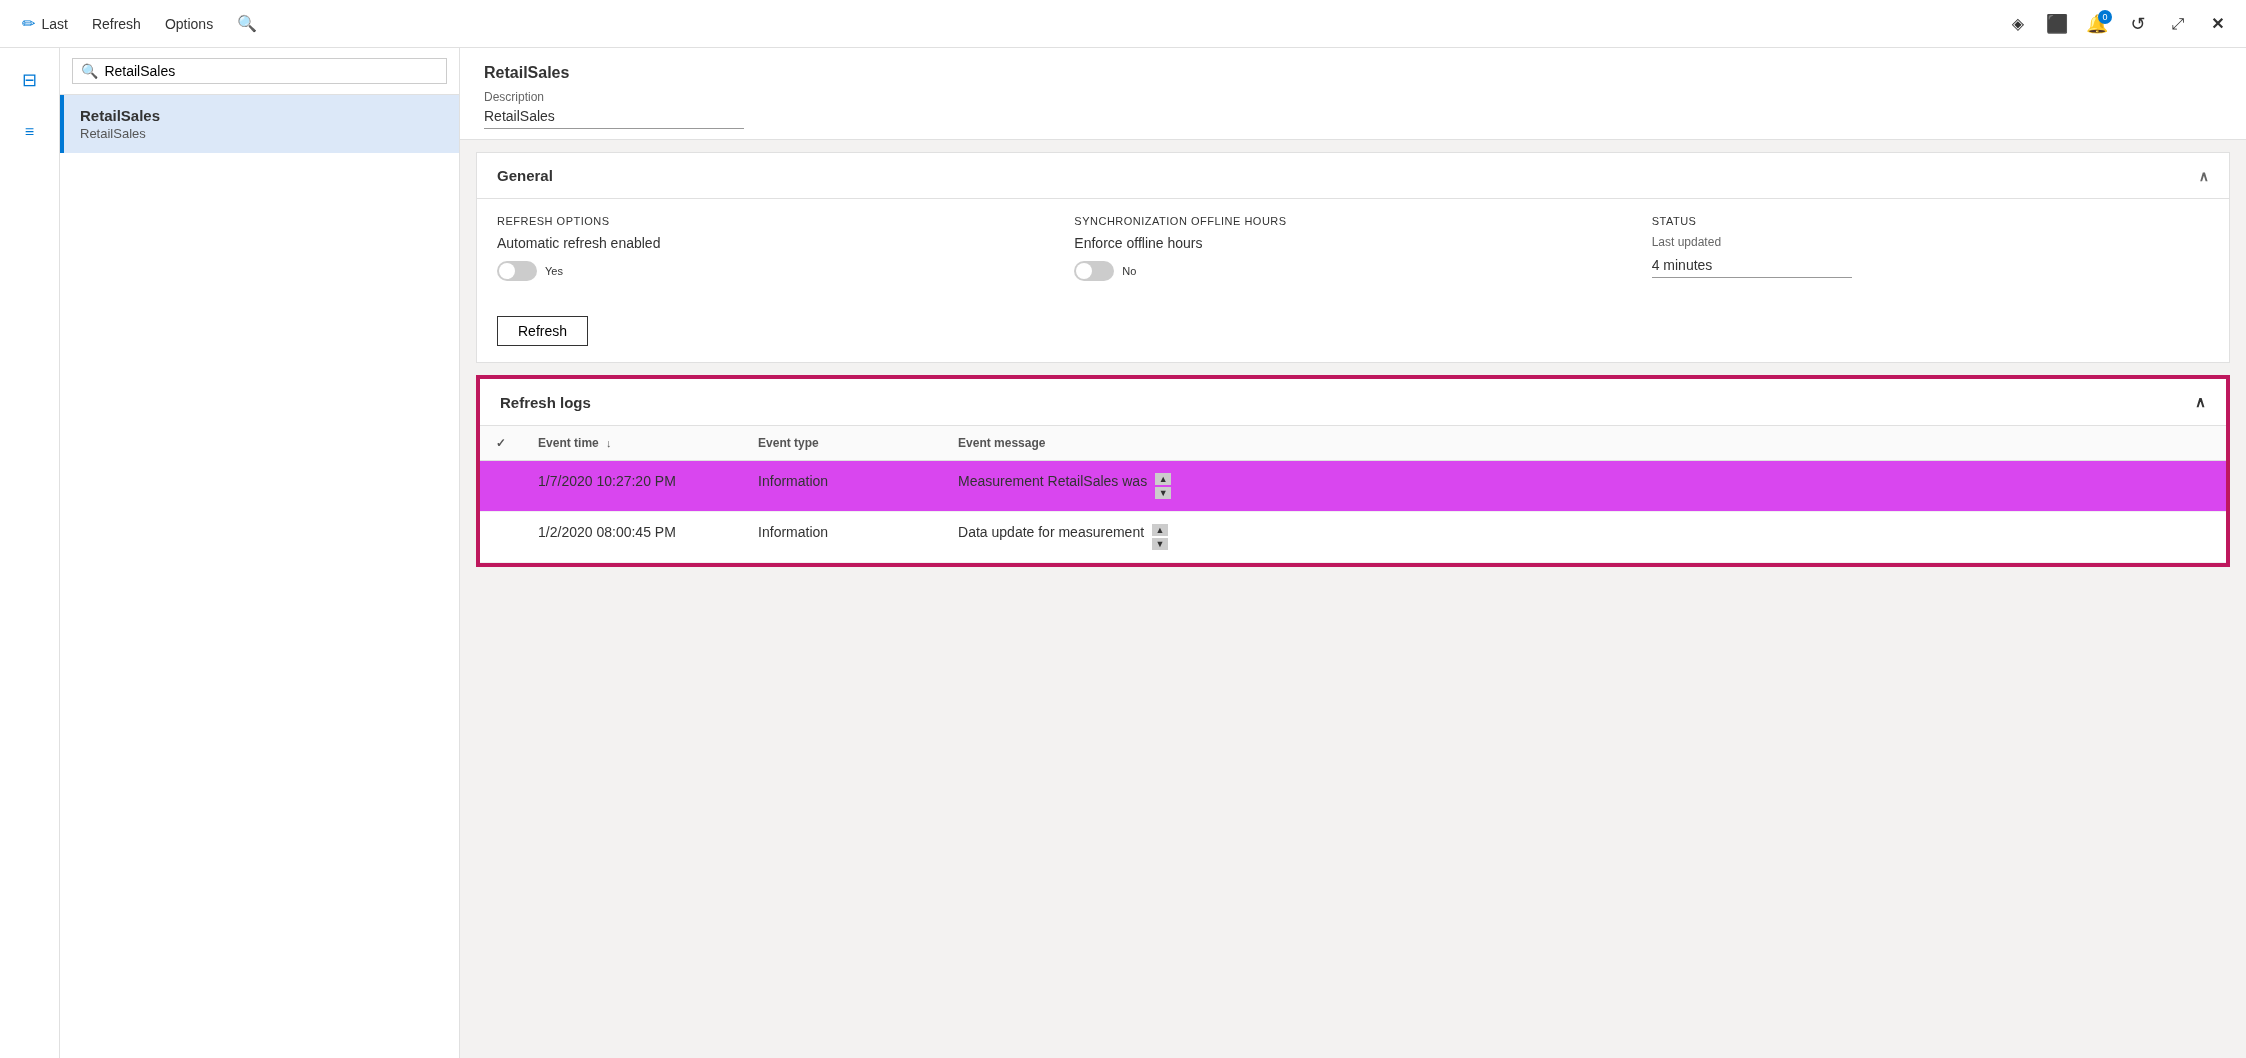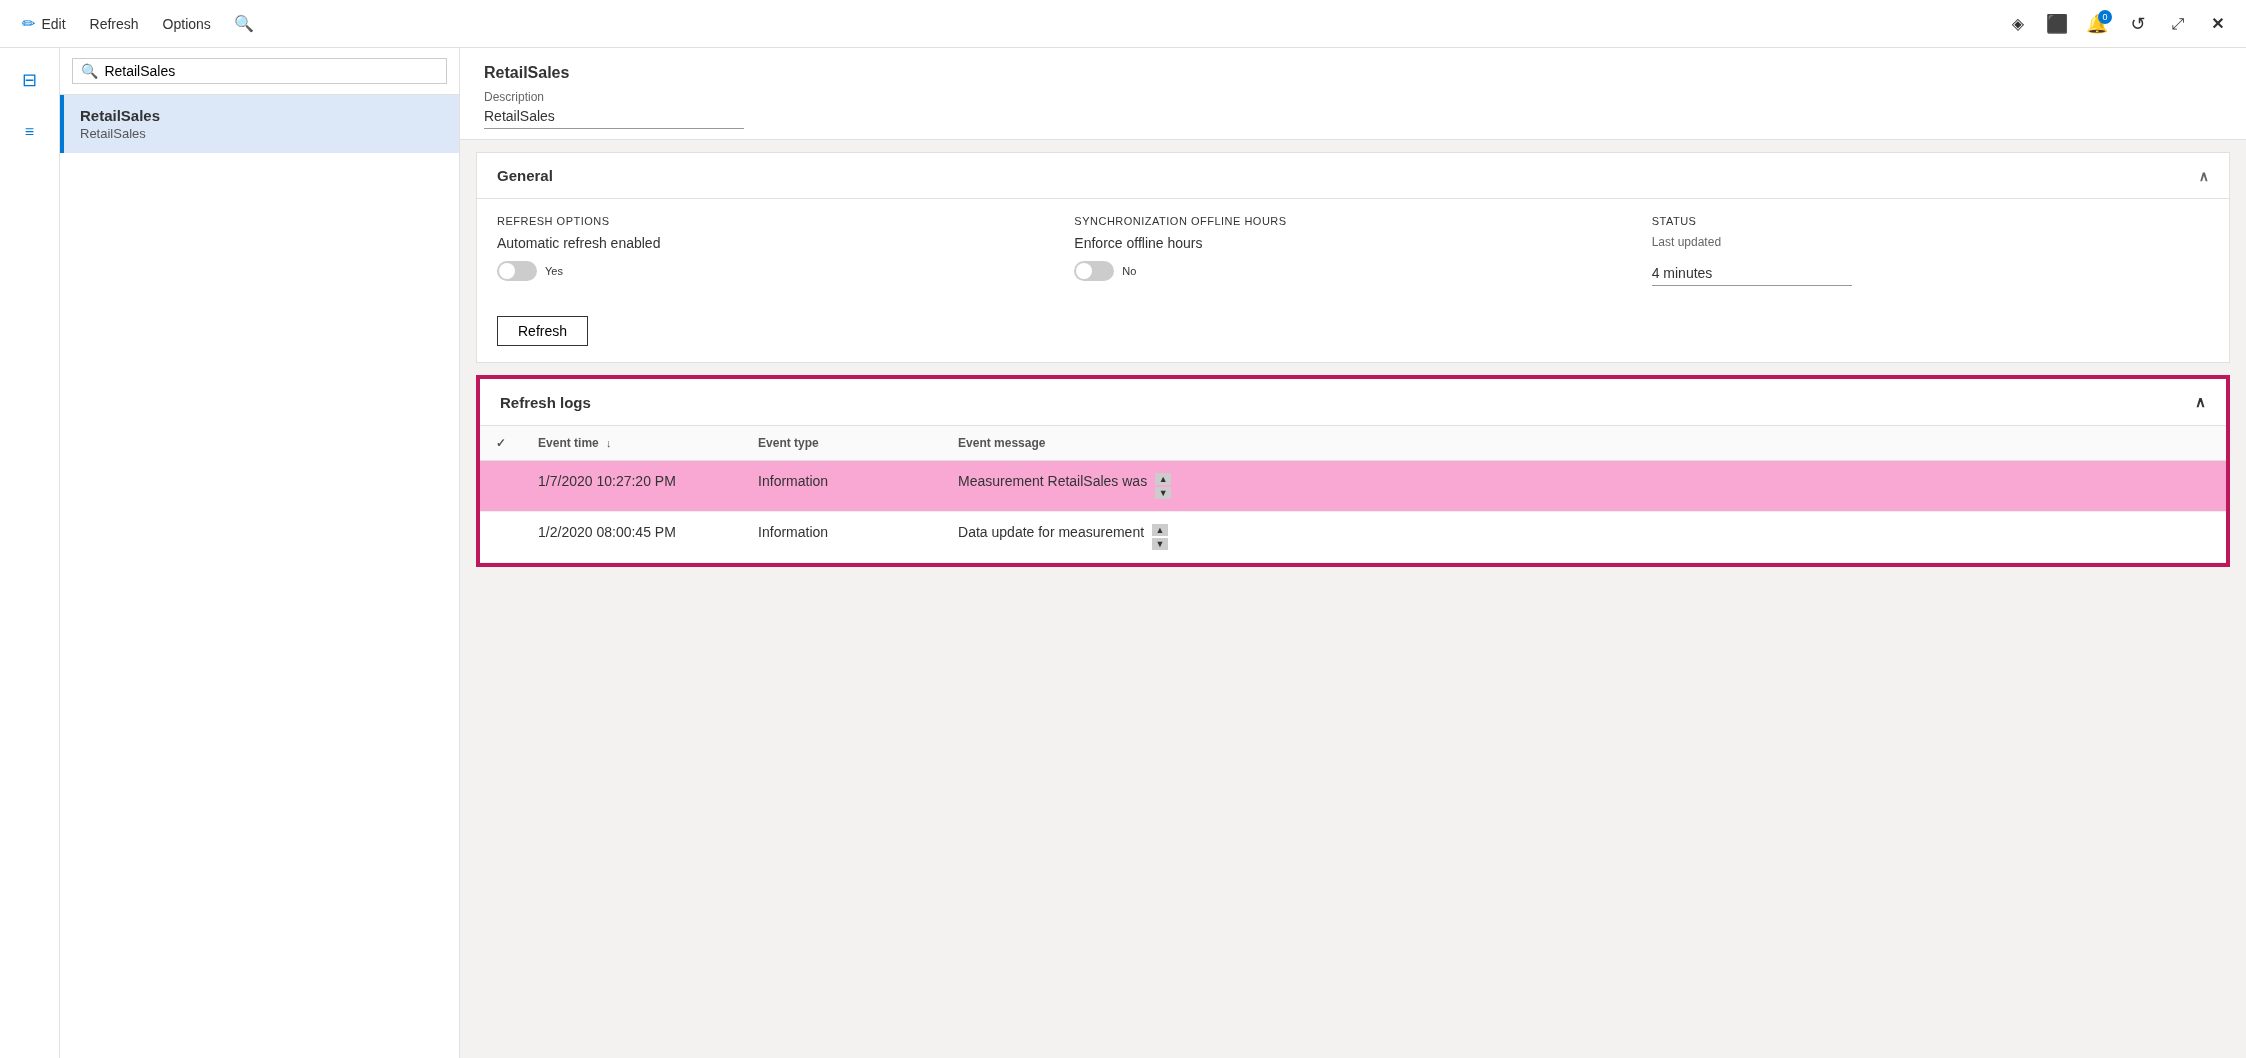"Edit" span { text: Edit -> Last }
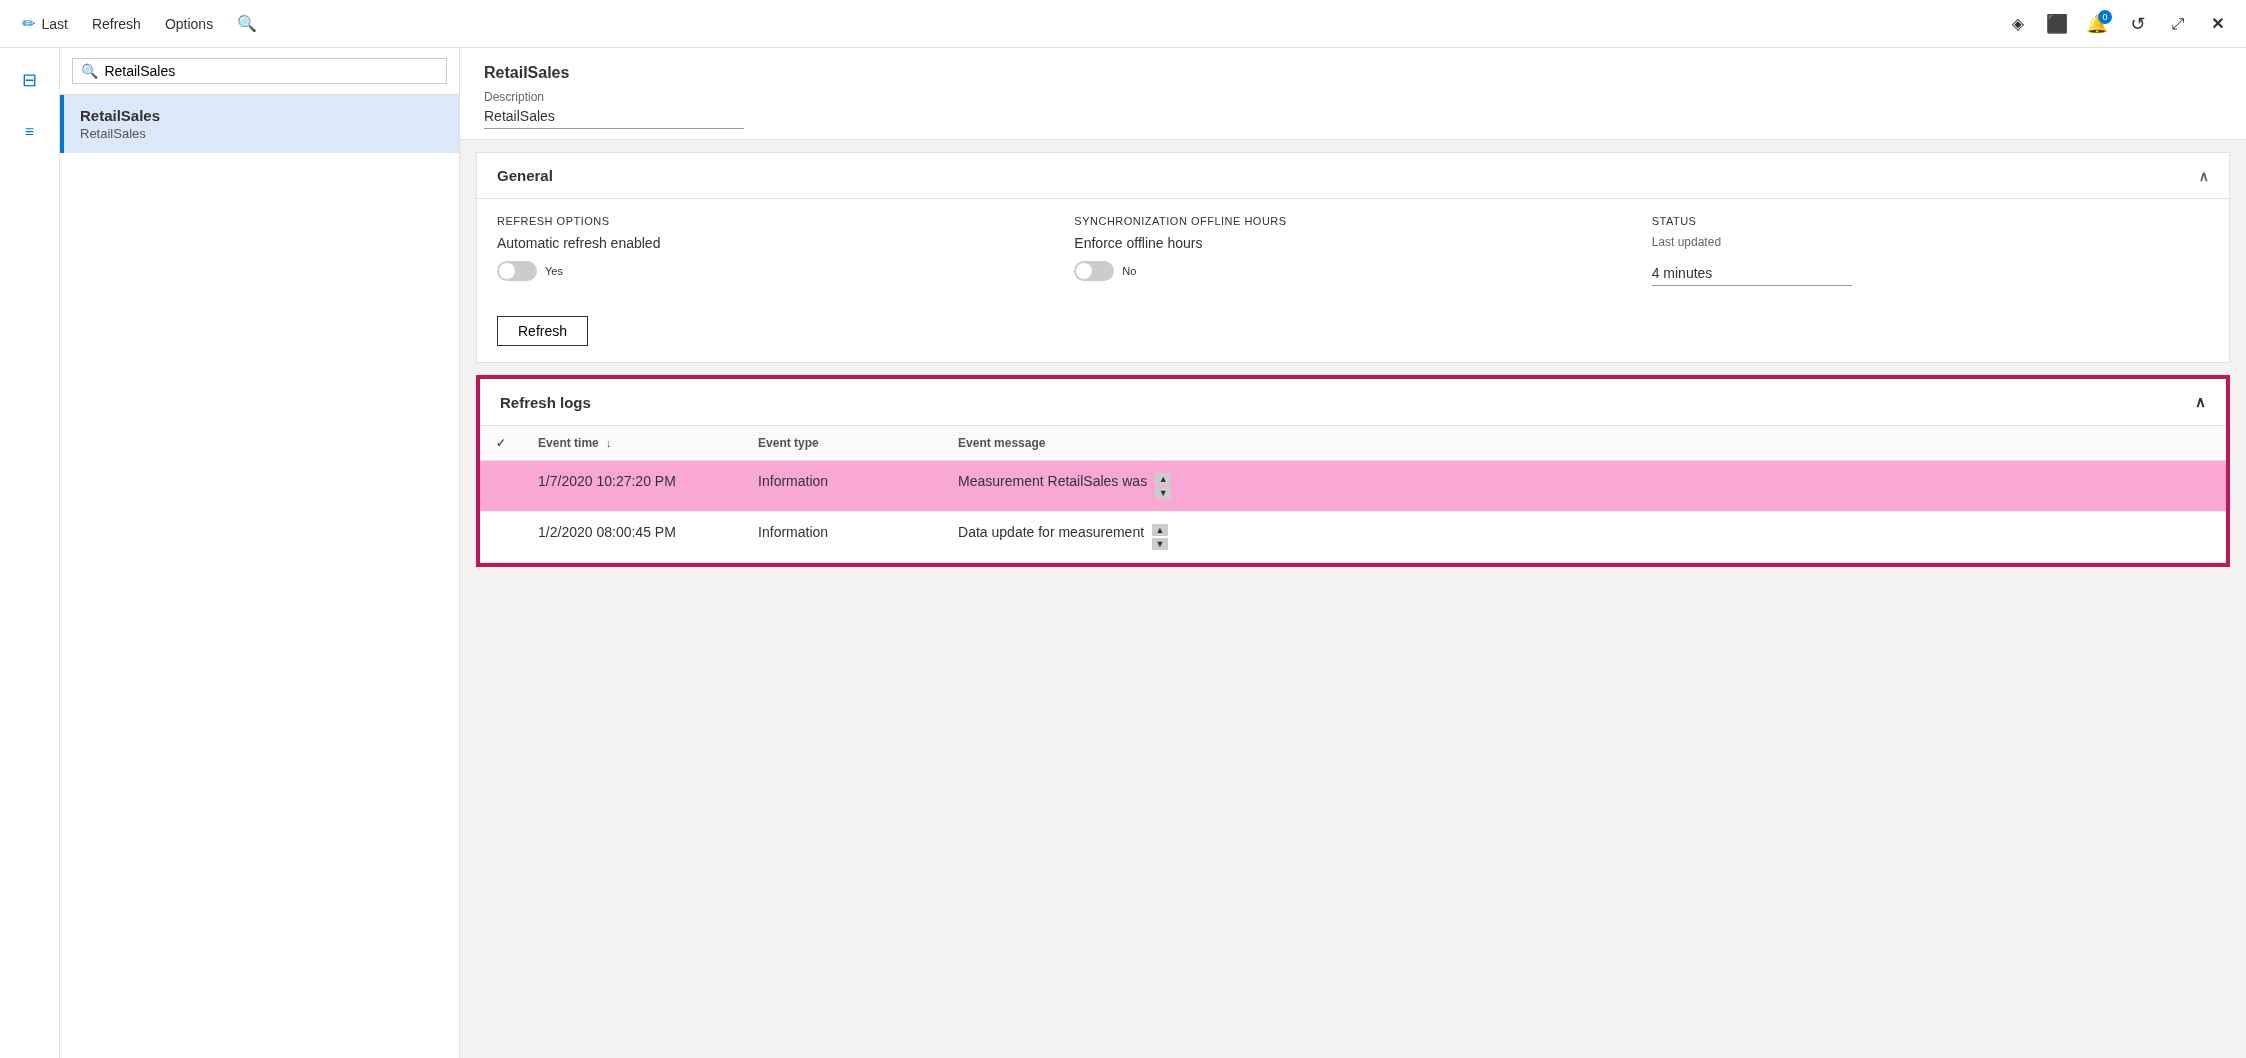"Last updated" .last-updated-label { margin-bottom: 16px -> 8px }
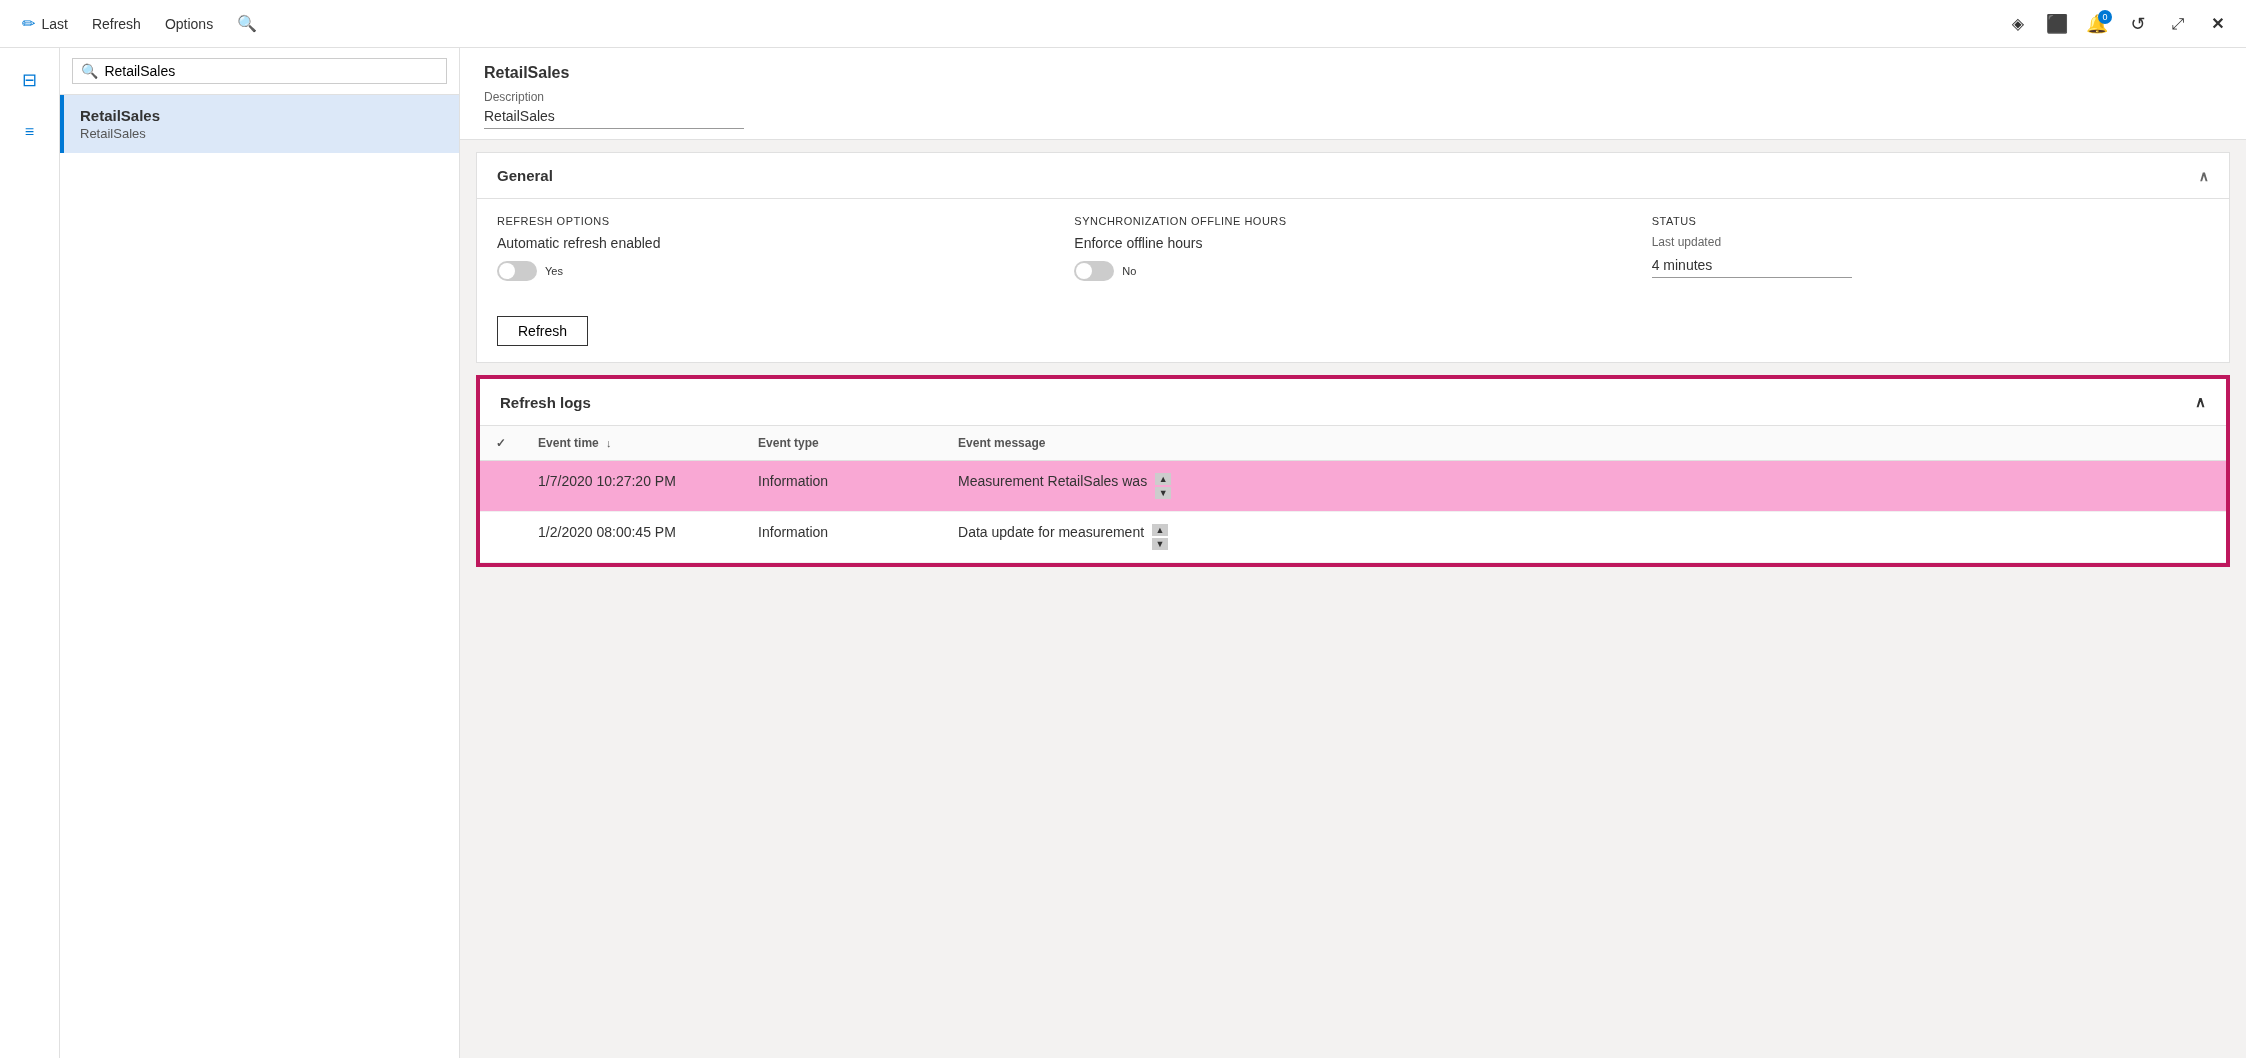"1/7/2020 10:27:20 PM" .logs-table tr.selected td { background: #f9a8d4 -> #d946ef }
